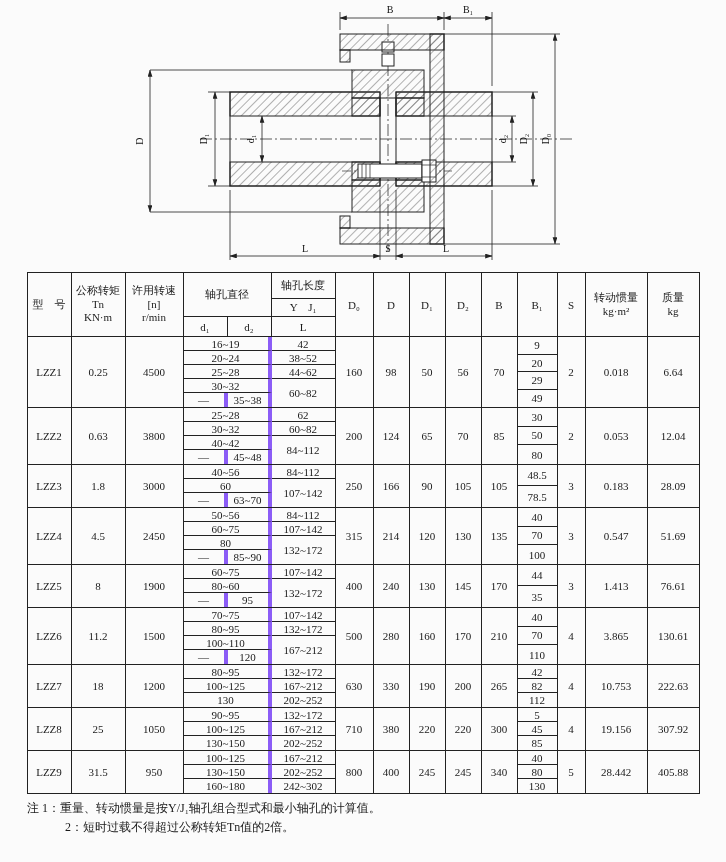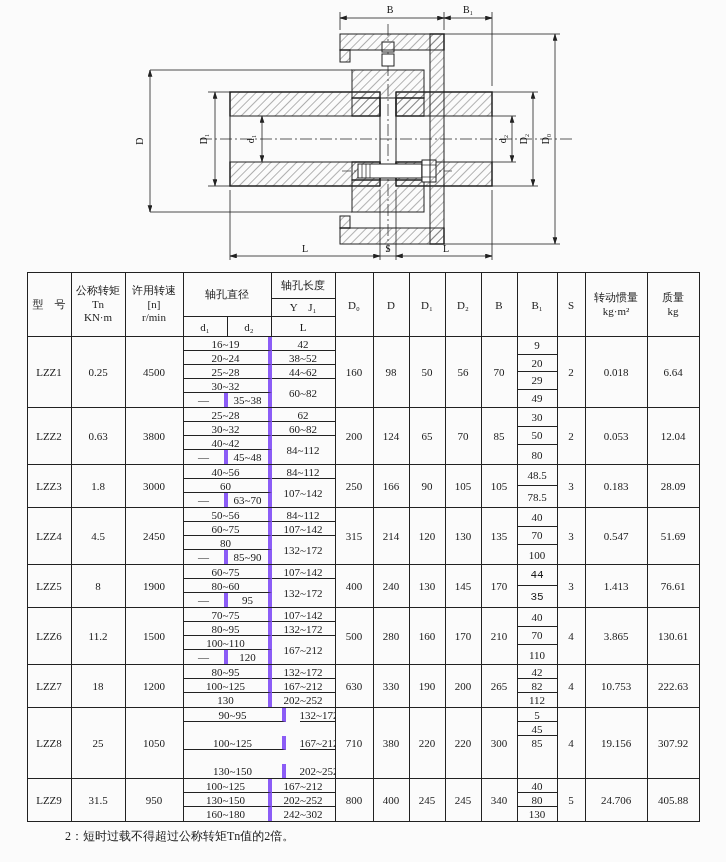"44" div.b1grid { font-family: Liberation Mono, monospace -> none }
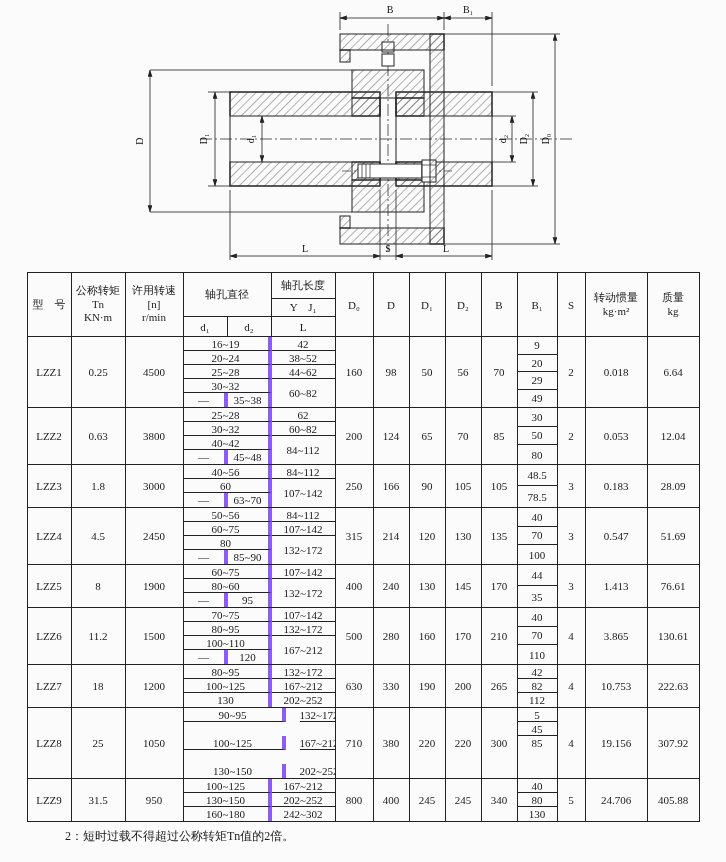"90~95" div.bgrid { gap: 14px -> none }
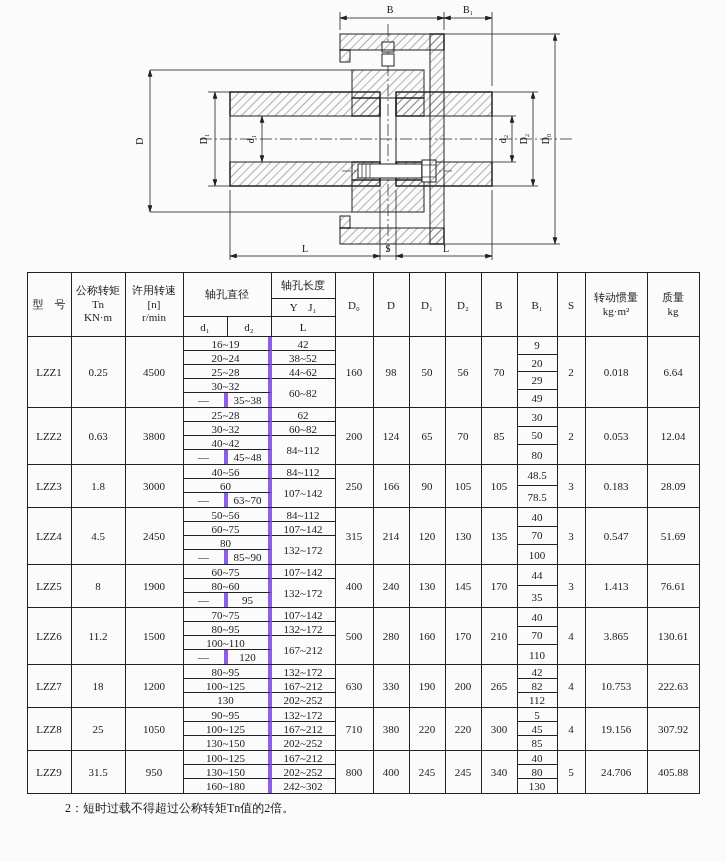"24.706" td { text: 24.706 -> 28.442 }
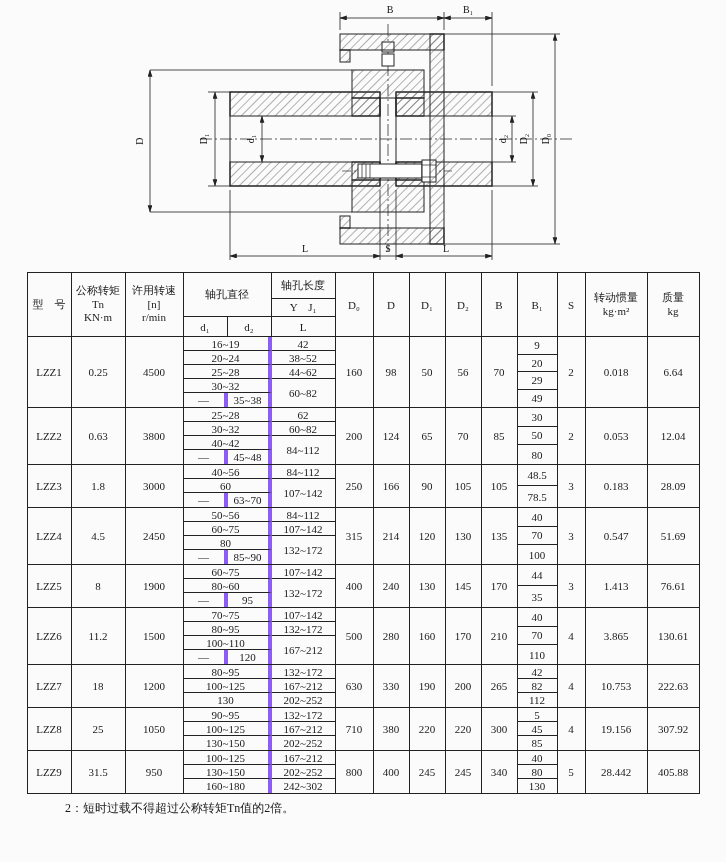"注 1：重量、转动惯量是按Y/J₁轴孔组合型式和最小轴孔的计算值。" div.n1 { html: none -> <div>注 1：重量、转动惯量是按Y/J₁轴孔组合型式和最小轴孔的计算值。</div> }
